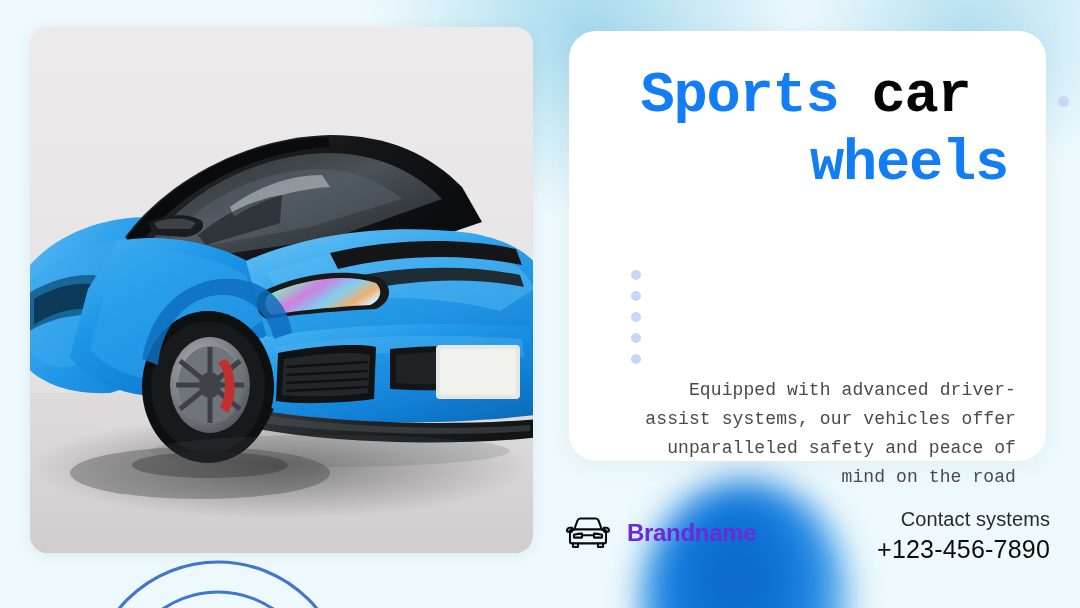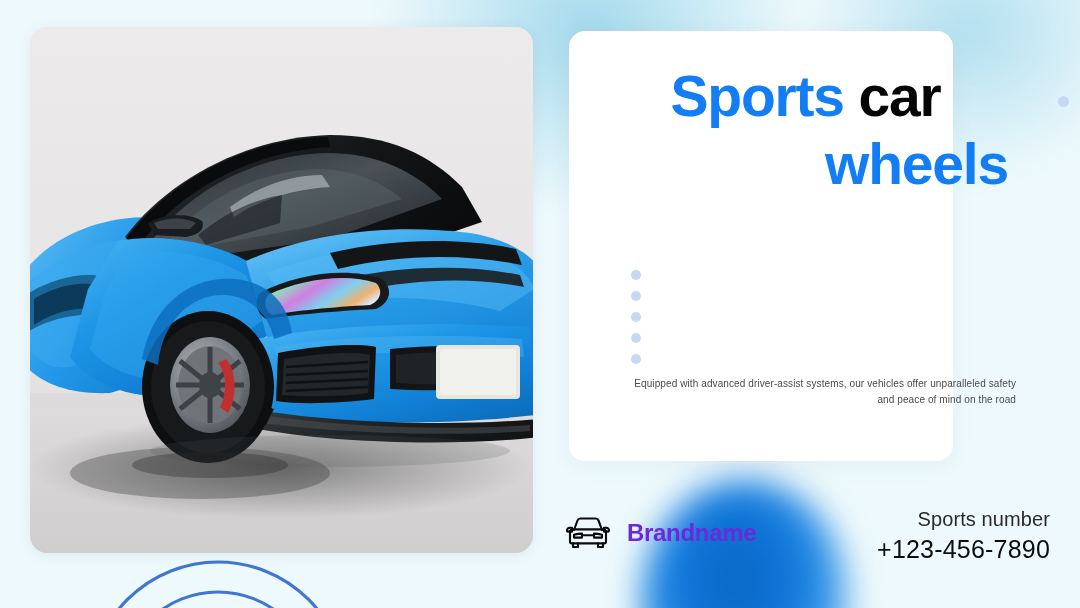"Sports car" .content-card { border-radius: 16px -> 27px; font-family: none -> Liberation Mono, monospace; width: 384px -> 477px }
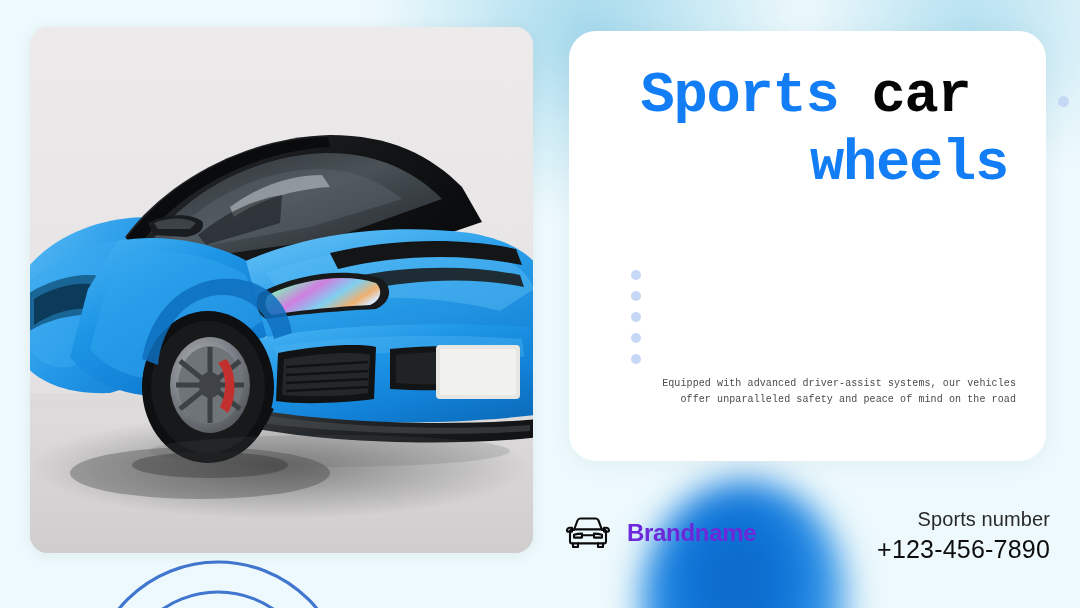"Equipped with advanced driver-assist" .body-copy { font-size: 10px -> 18px }
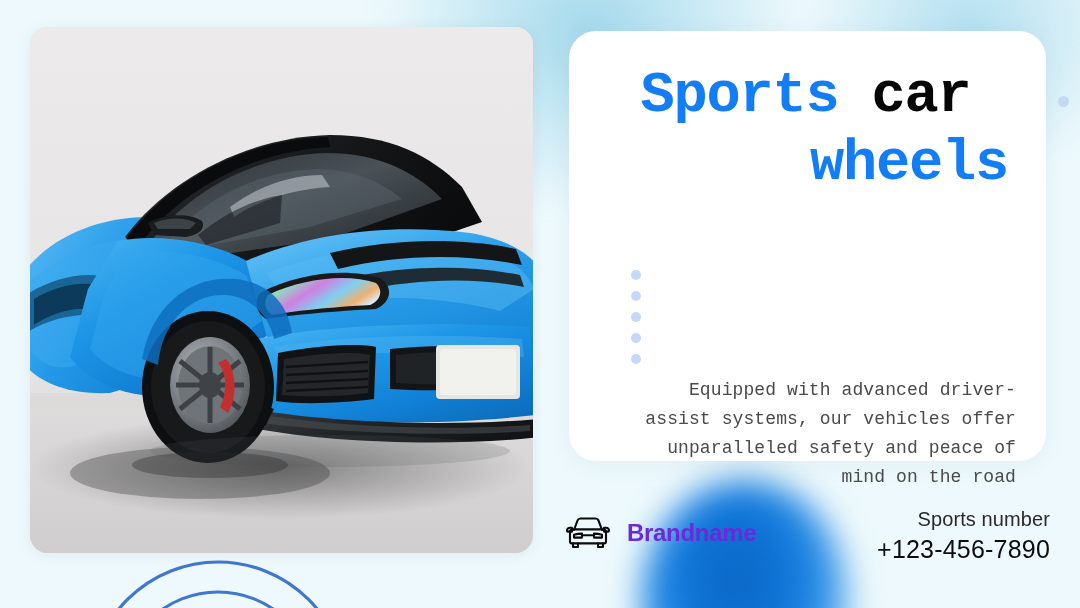"Sports number" div.contact-label { text: Sports number -> Contact systems }
